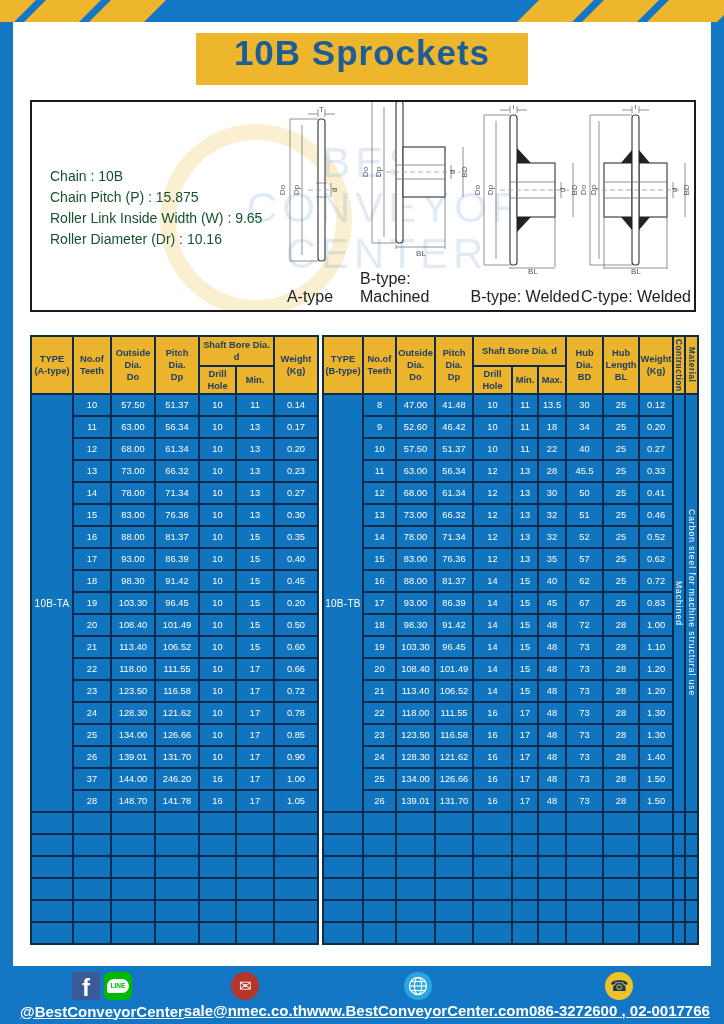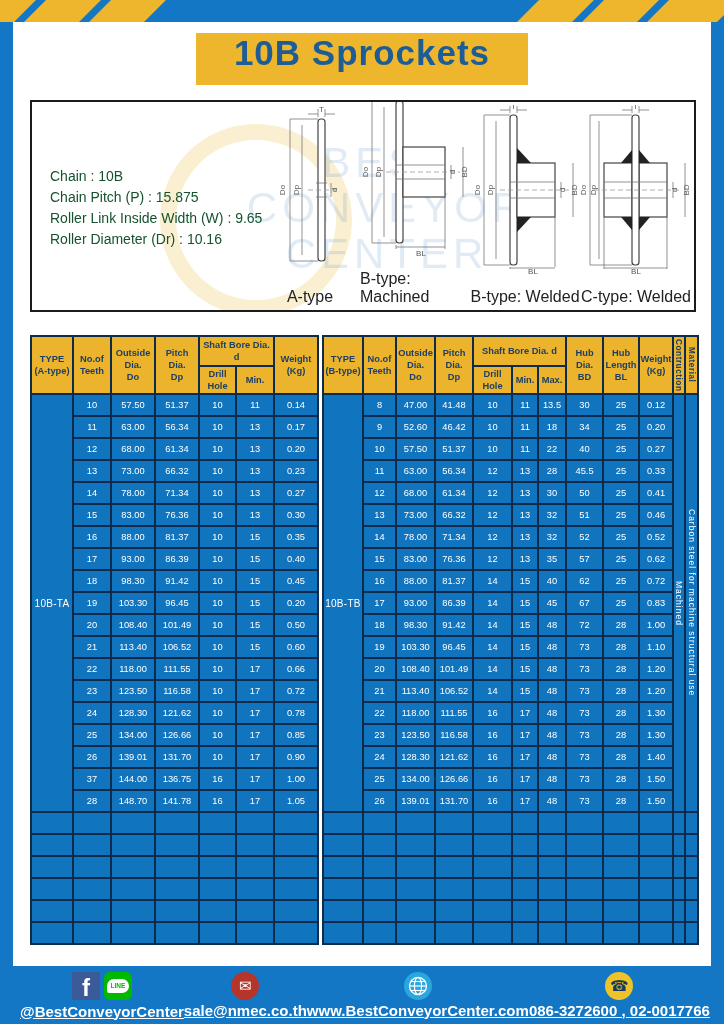"136.75" td { text: 136.75 -> 246.20 }
